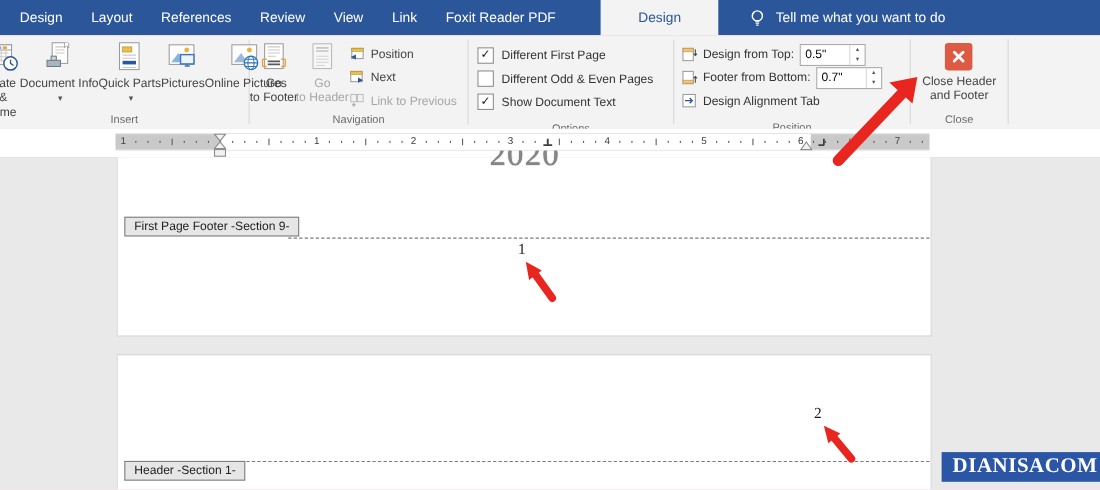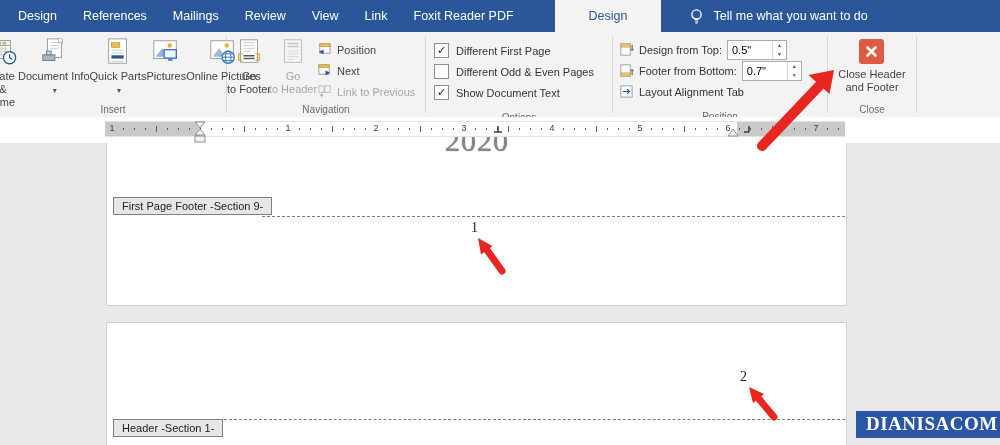"Layout" div.tab { html: none -> <div>Layout</div> }
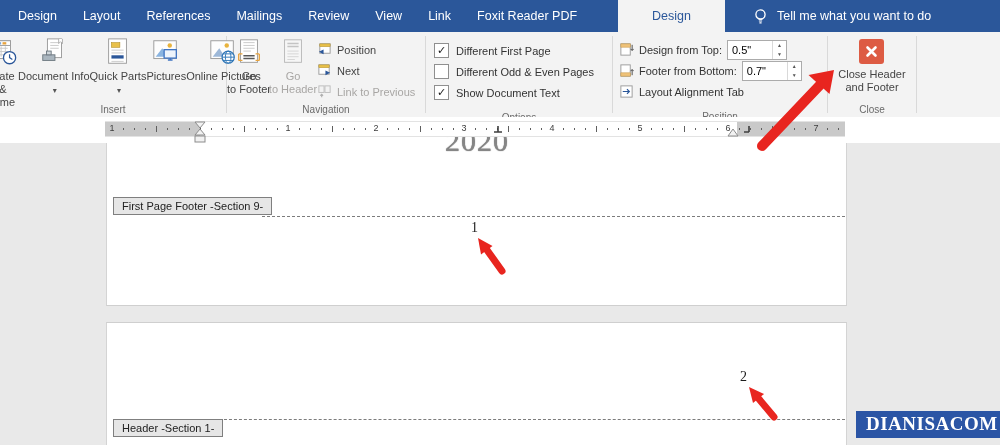"Mailings" div.tab { html: <div>Mailings</div> -> none }
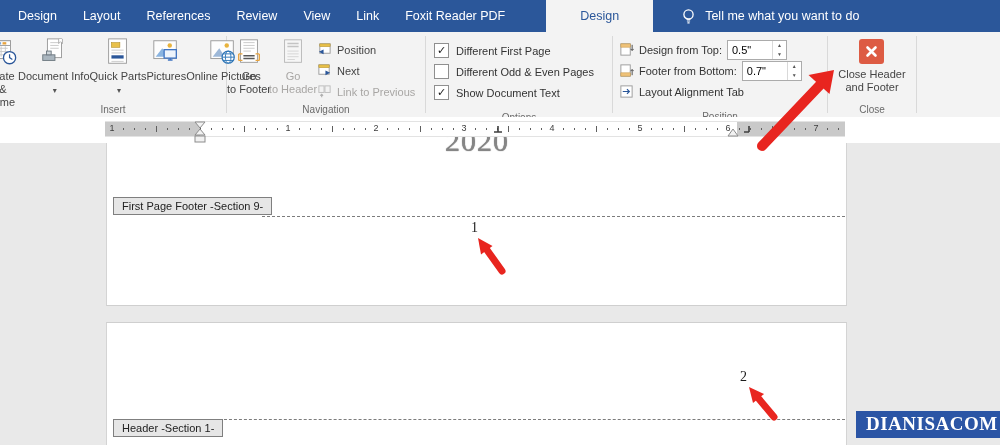"Layout Alignment Tab" span { text: Layout -> Design }
